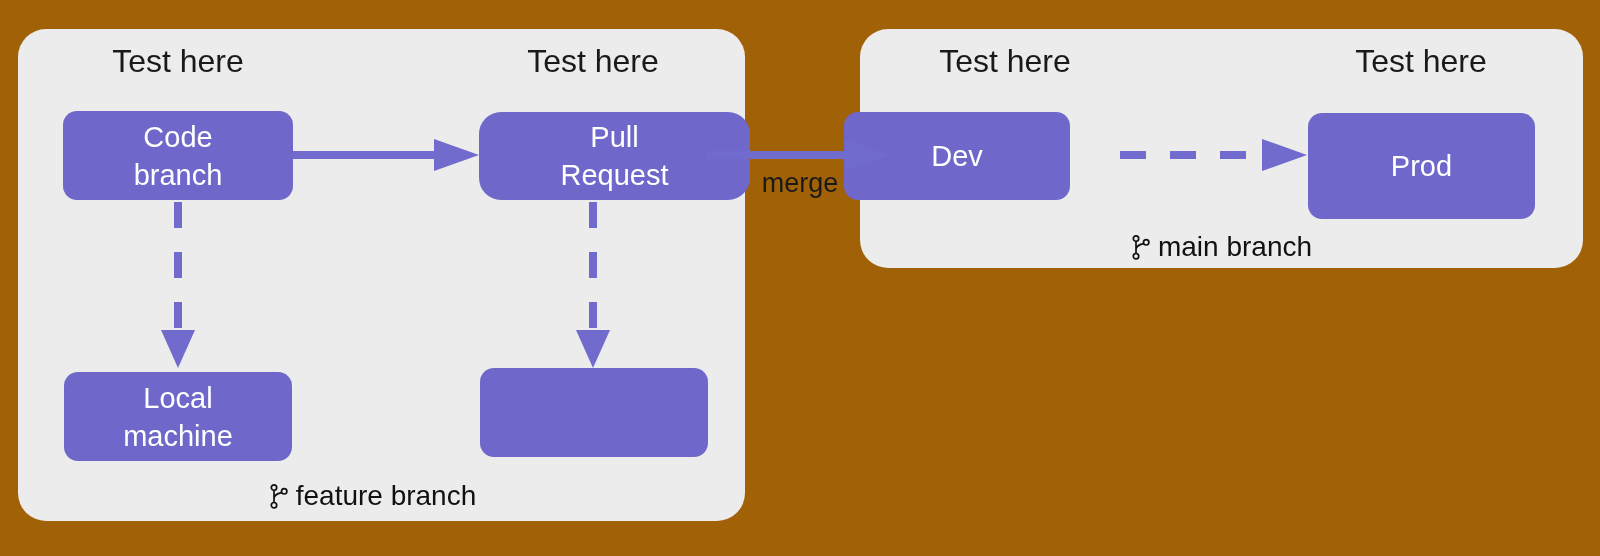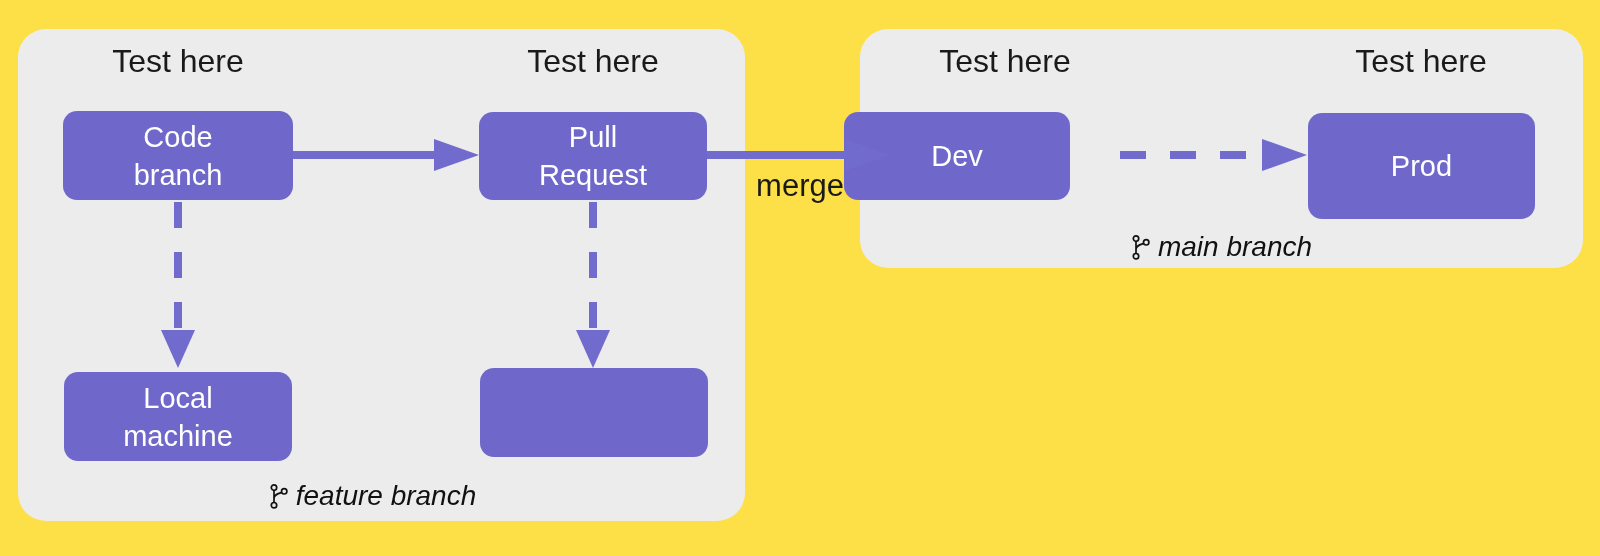"Test here" .canvas { background: #fde047 -> #a16207 }
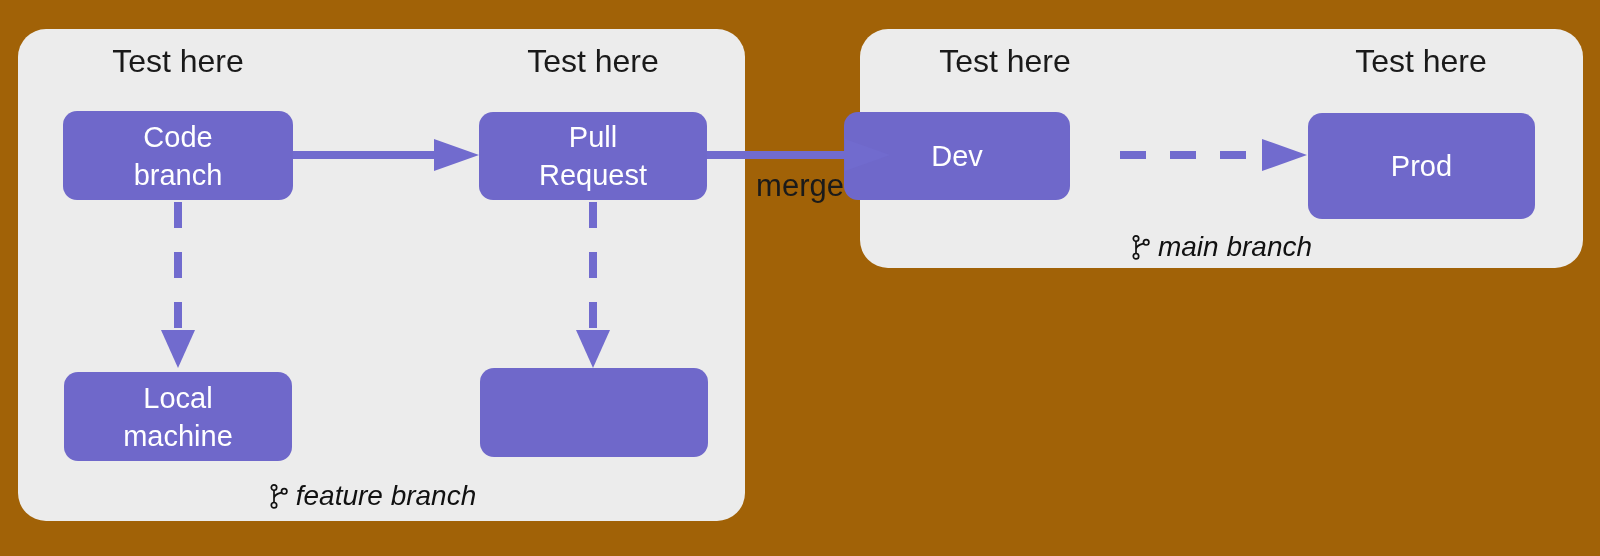"Pull" .node-pull-request { border-radius: none -> 22px; width: 228px -> 271px }
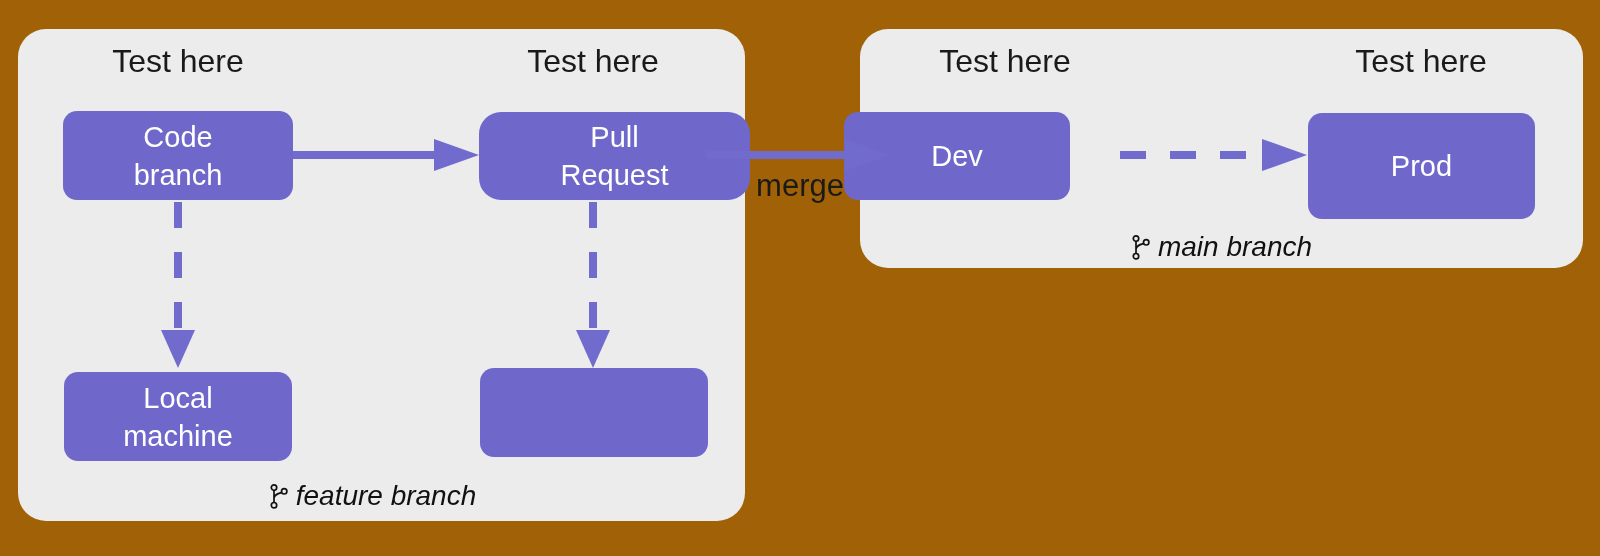"merge" .edge-label { font-size: 31px -> 27px }
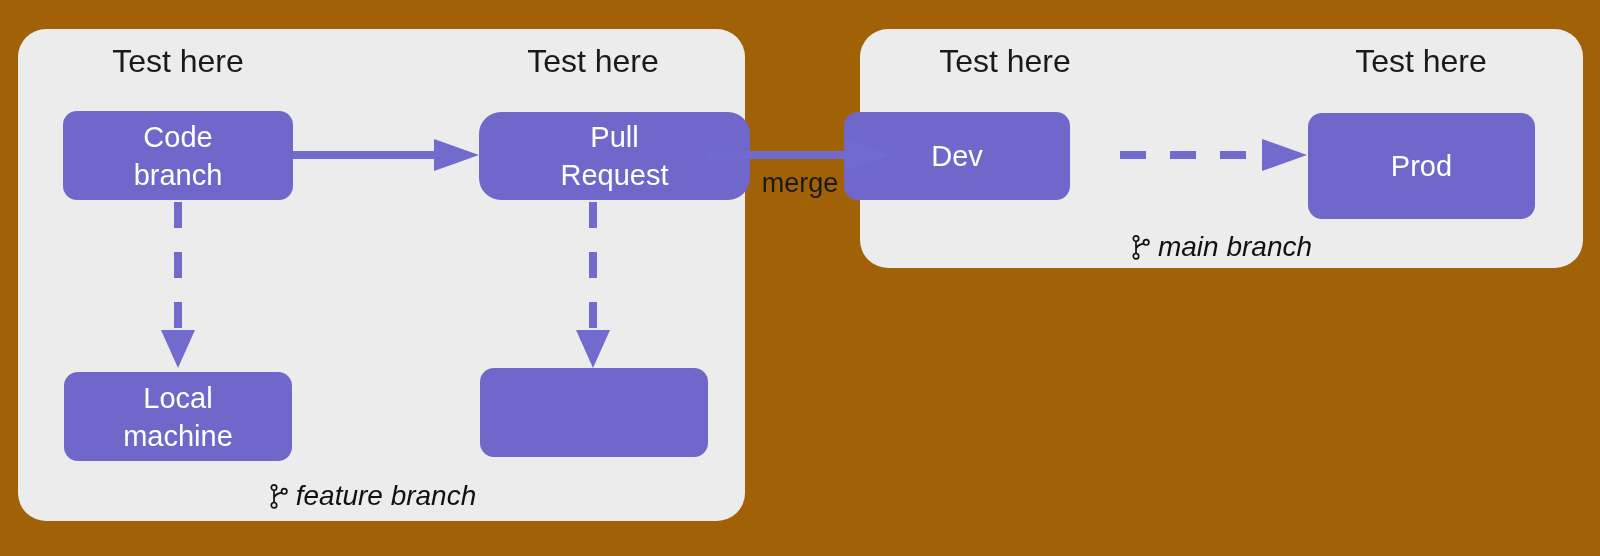"main branch" .branch-label { font-style: italic -> none }
